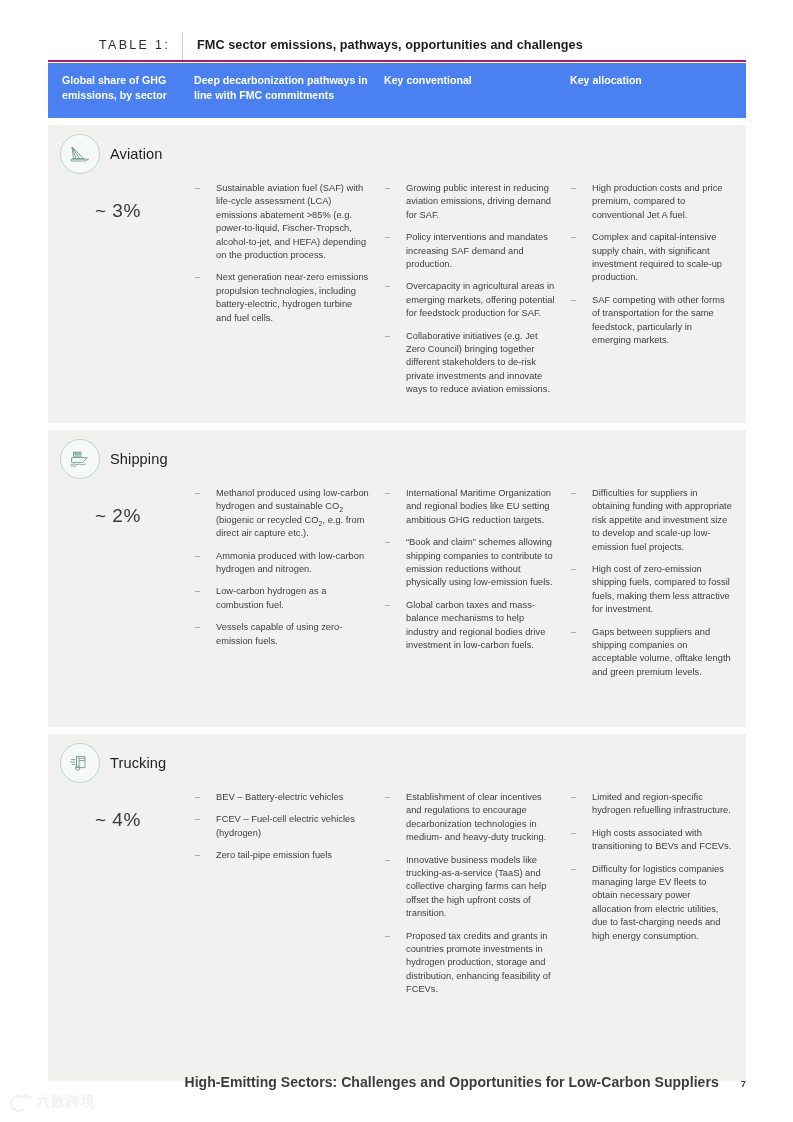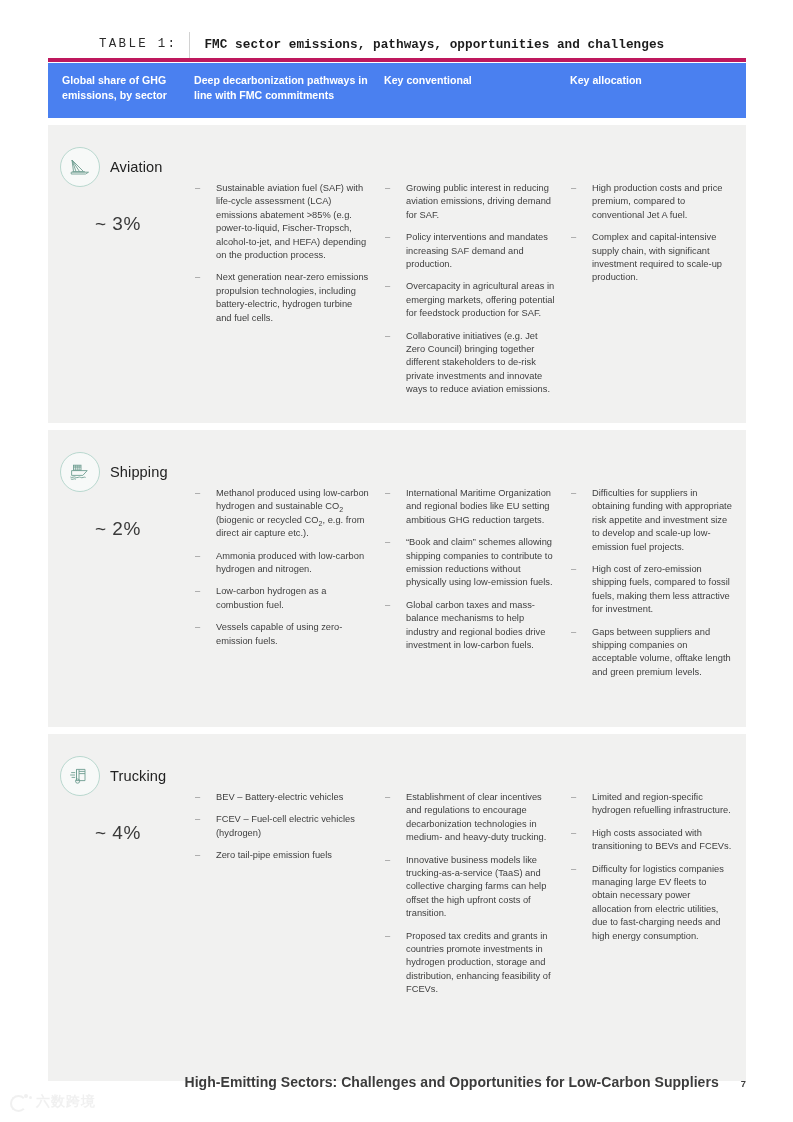"TABLE 1:" .table-title-row { border-bottom: 4px solid #be185d -> 2px solid #be185d; font-family: Liberation Mono, monospace -> none }
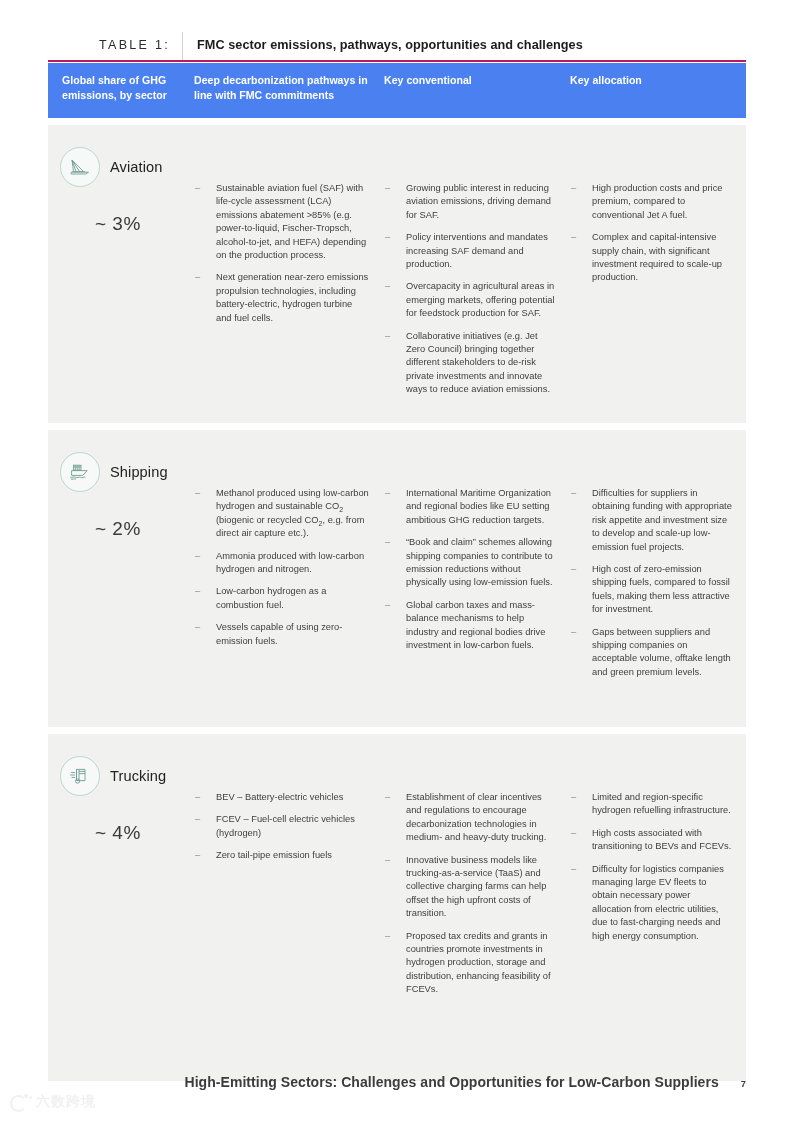"Aviation" .sector-cell { padding-top: 22px -> 9px }
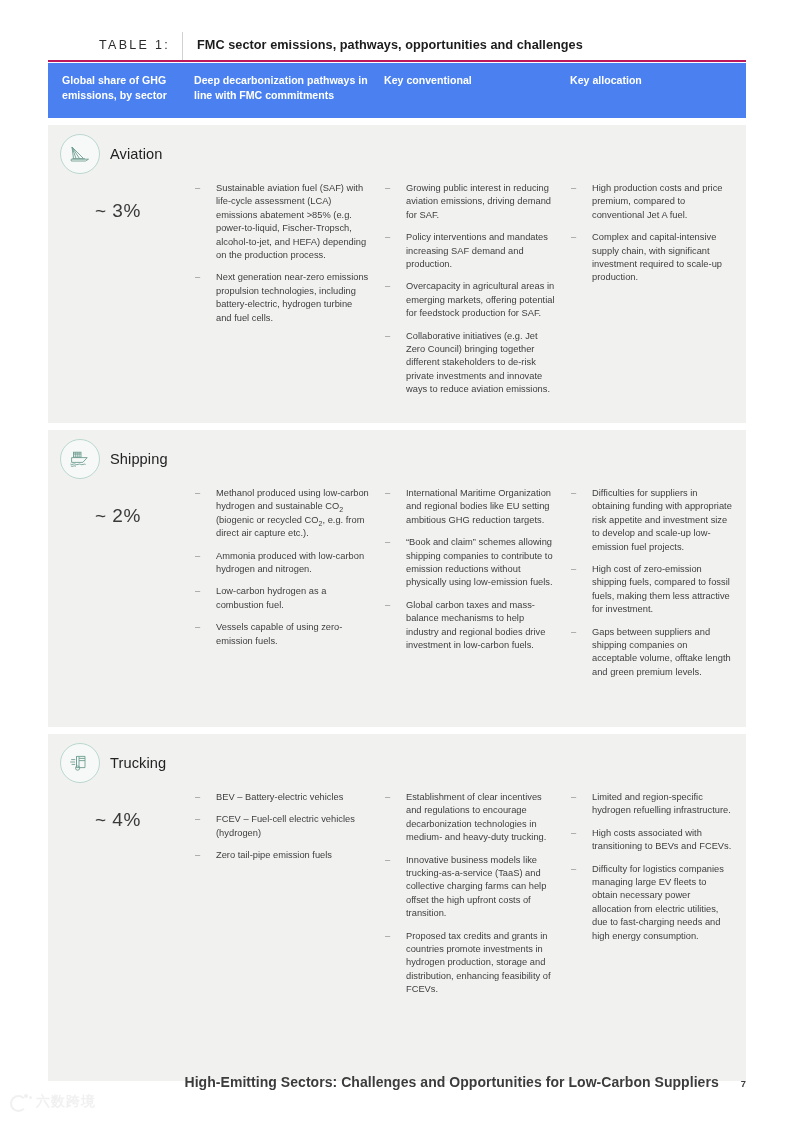"SAF competing with other forms" li { html: none -> <li>SAF competing with other forms of transportation for the same feedstock, particularly in emerging markets.</li> }
